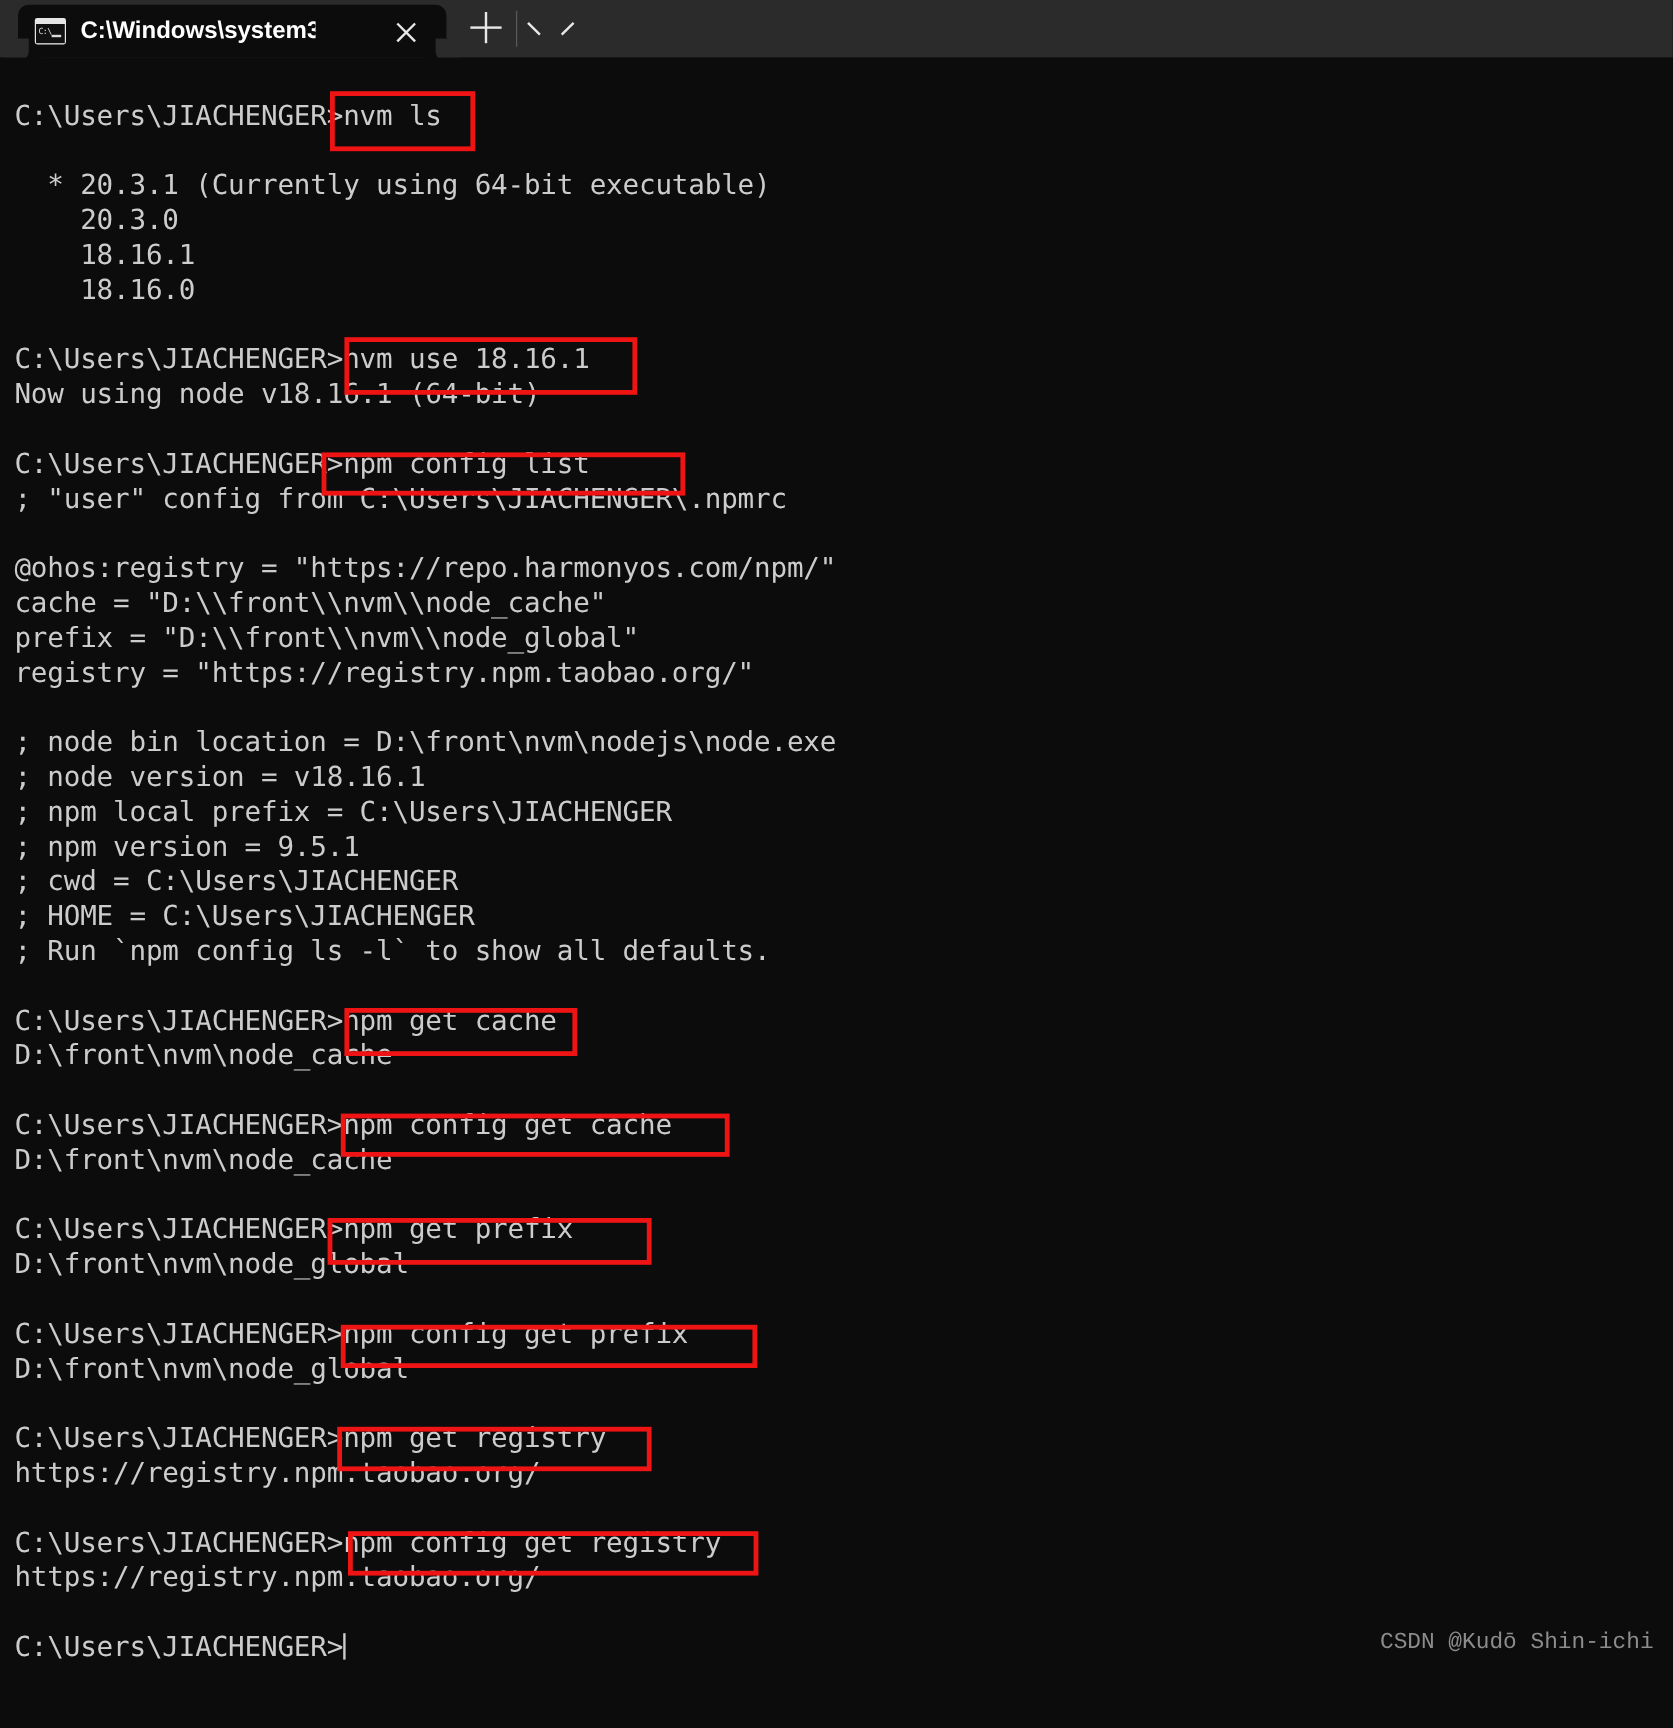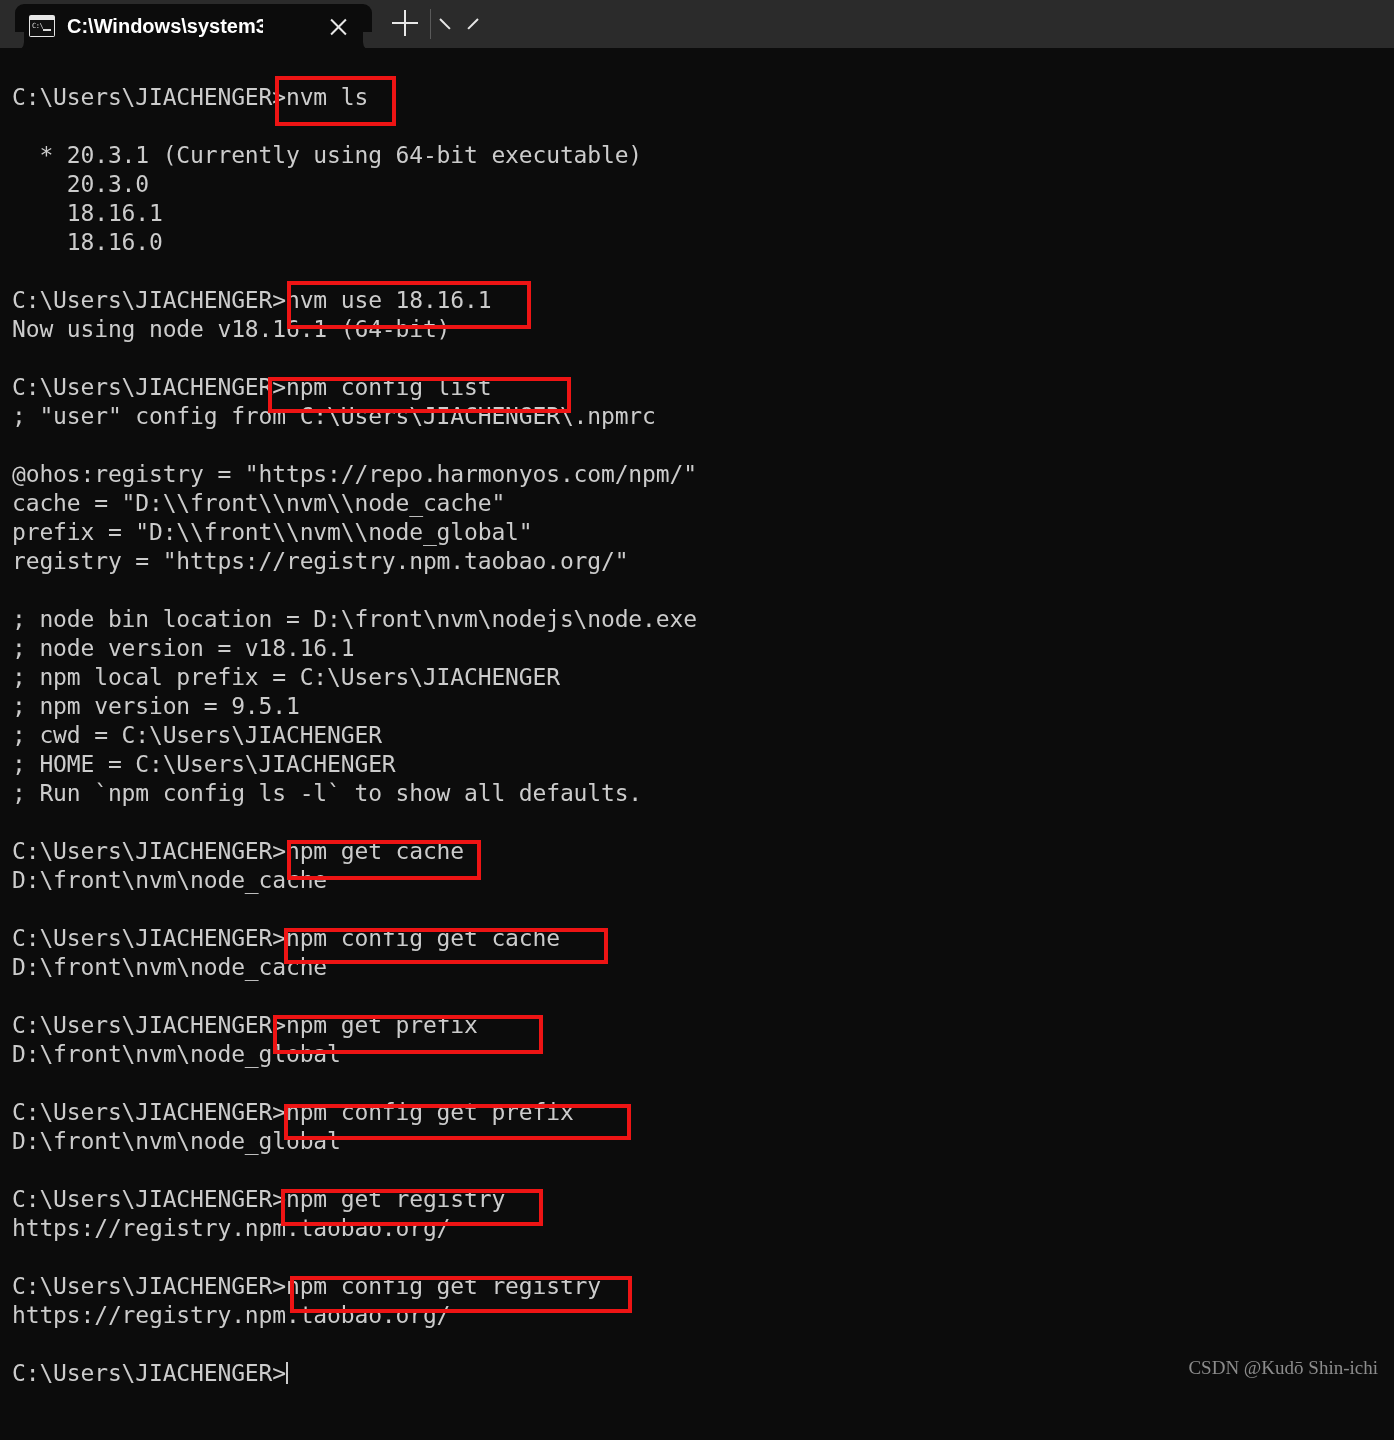"CSDN @Kudō Shin-ichi" .watermark { font-family: Liberation Serif, serif -> Liberation Mono, monospace }
